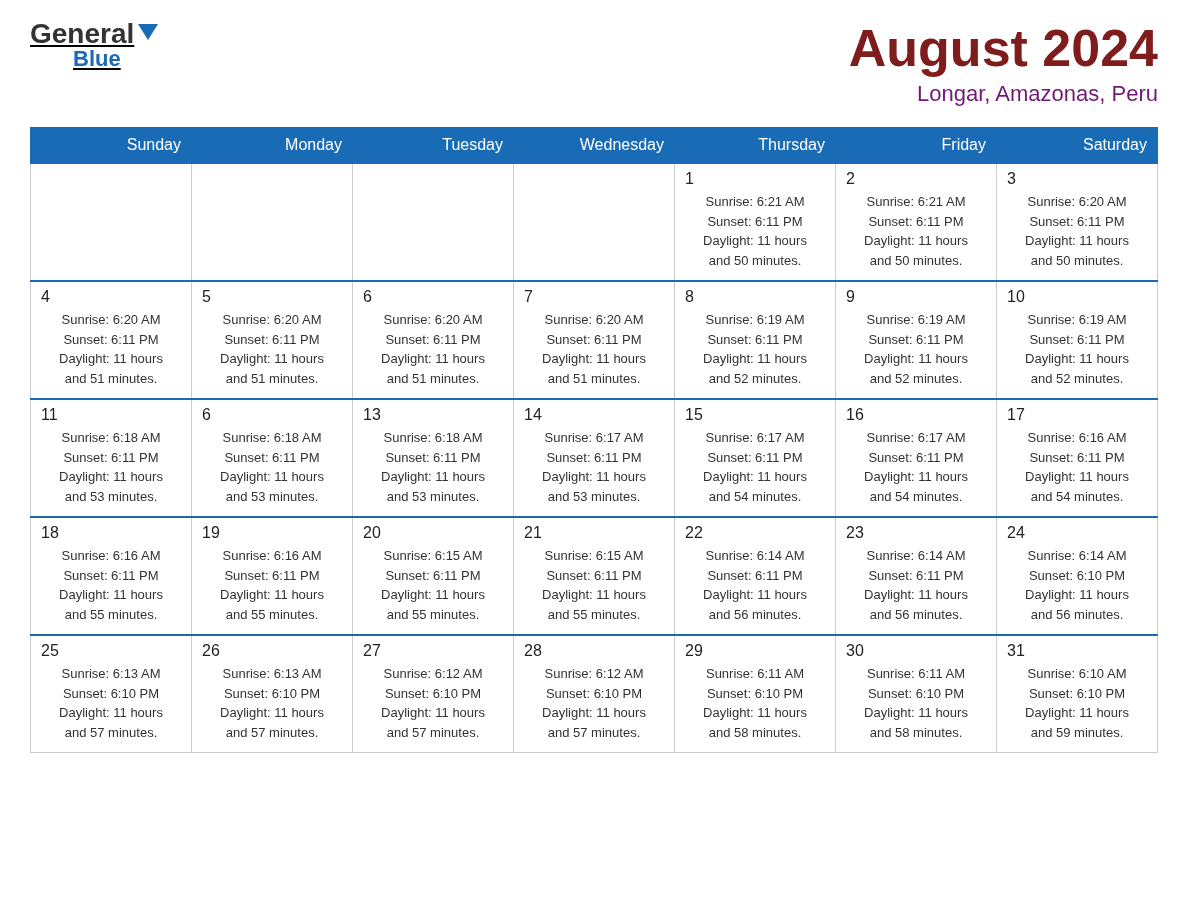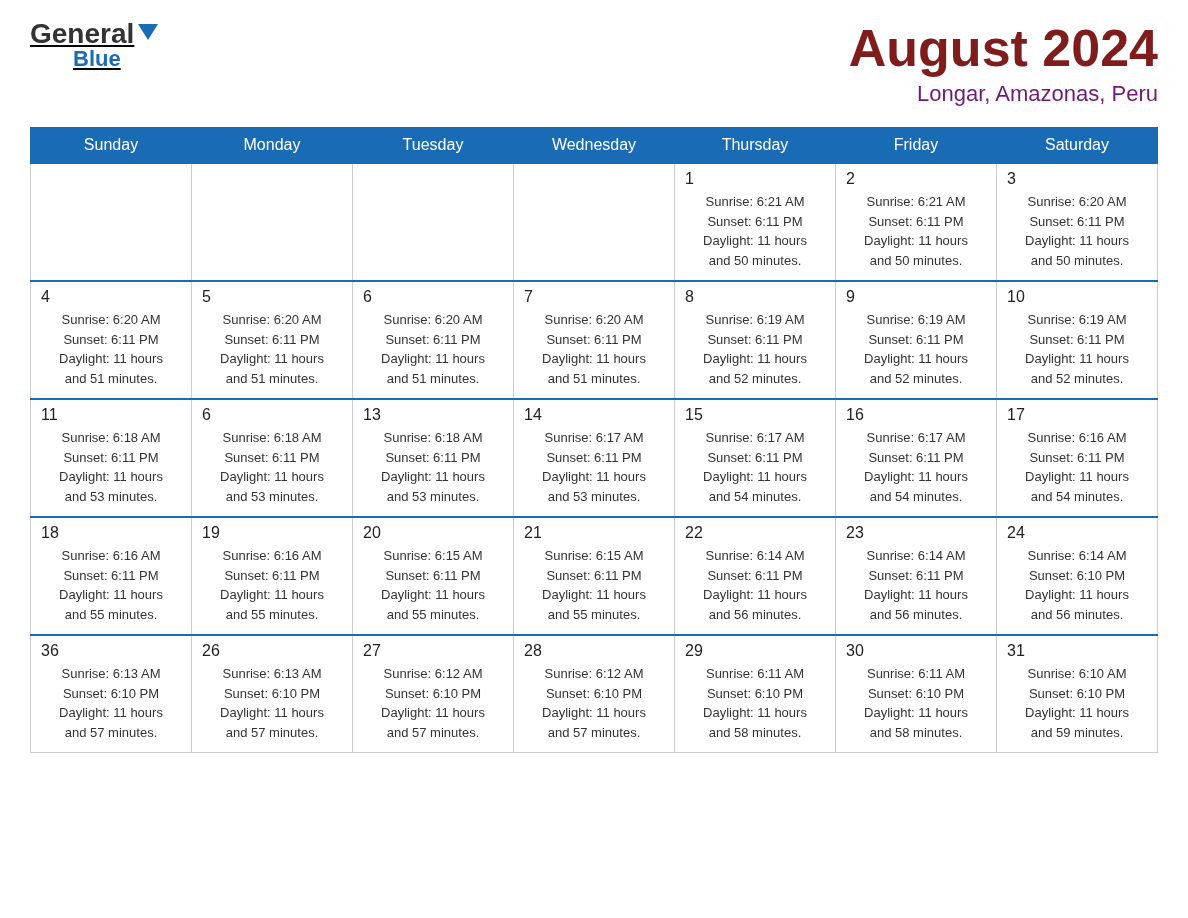"Sunday" .calendar th { text-align: center -> right }
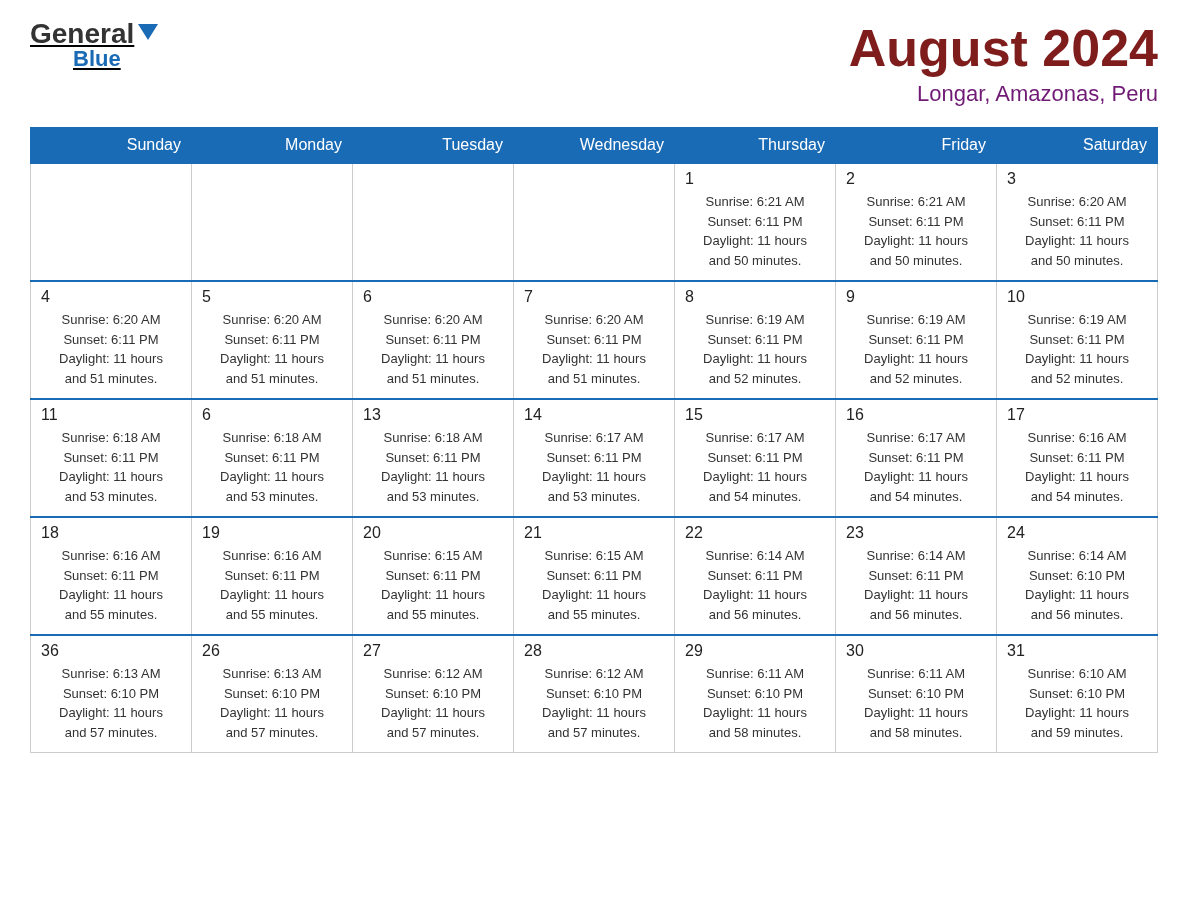"36" span.day-num { text: 36 -> 25 }
